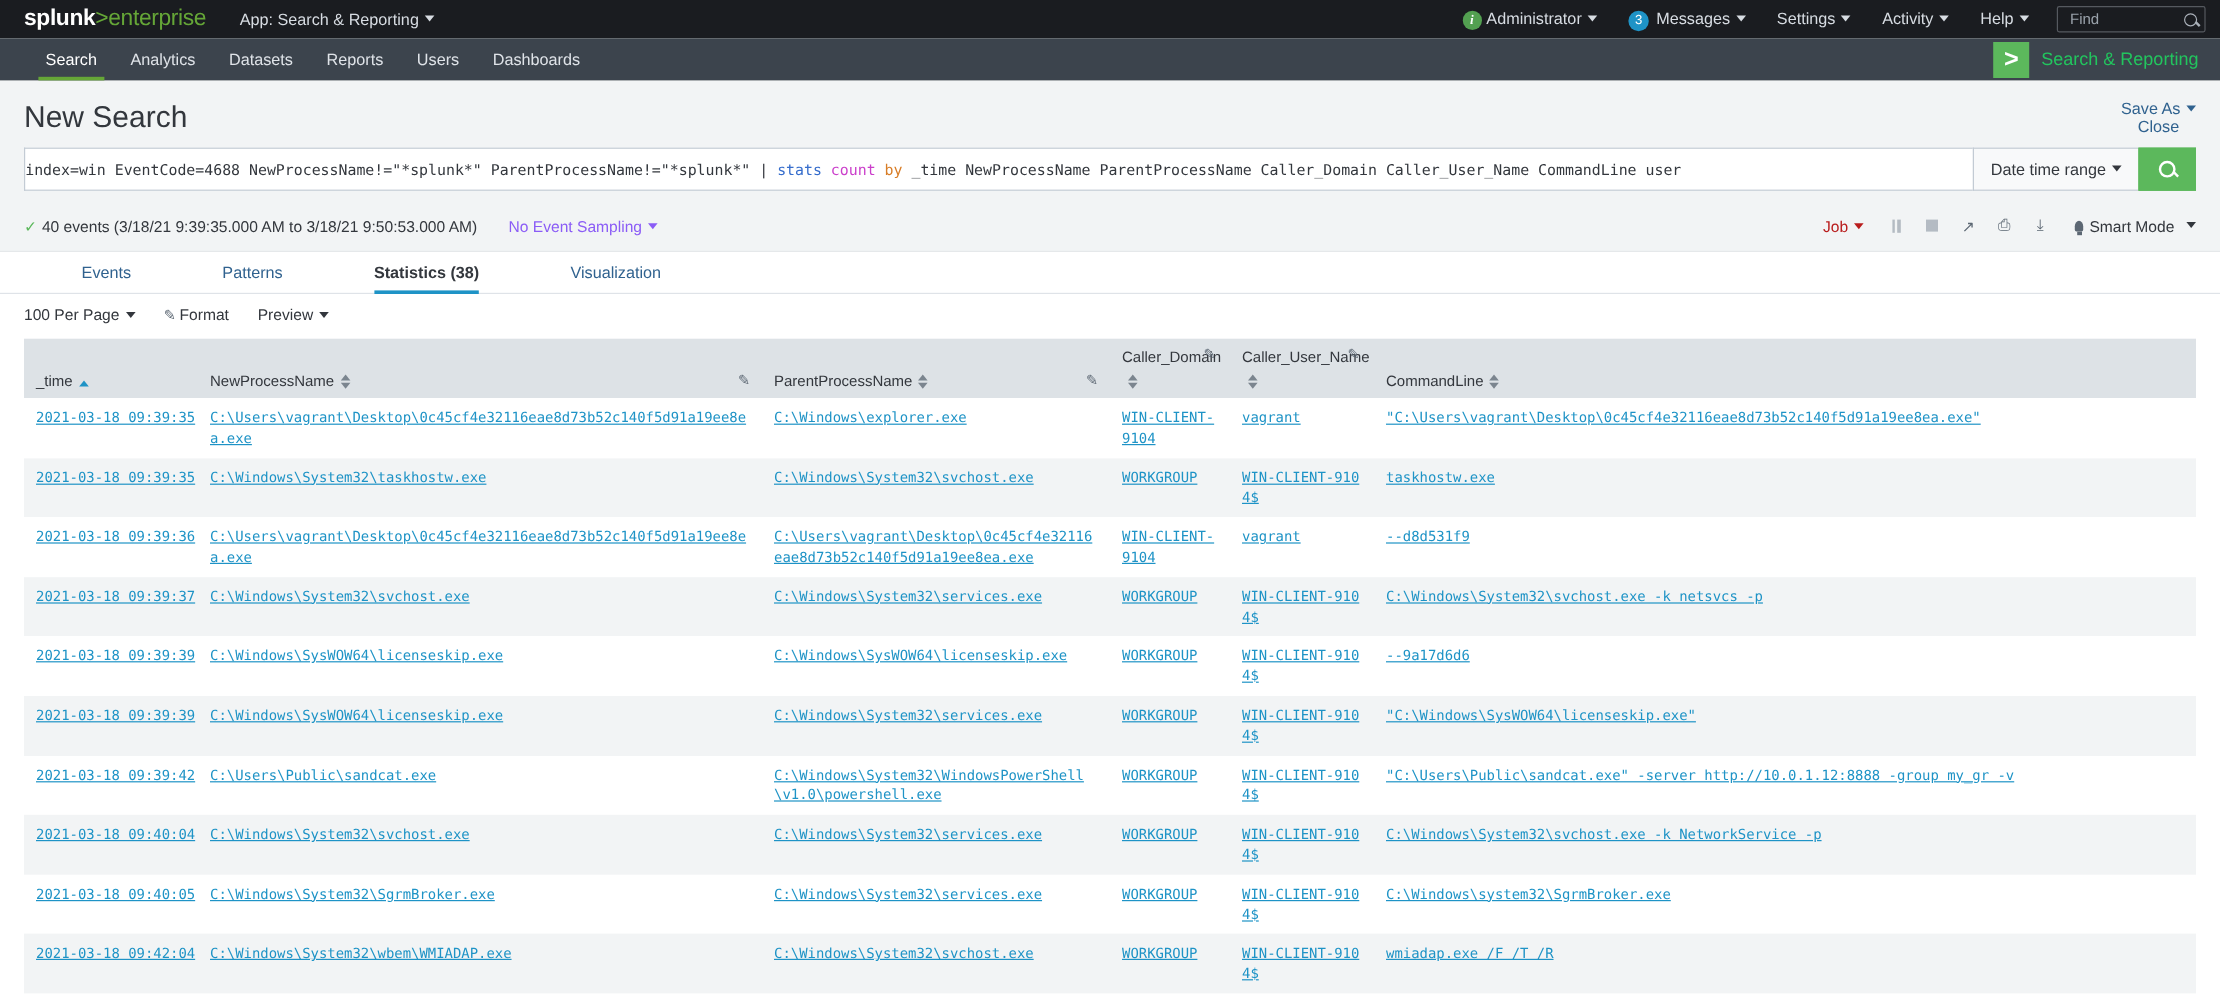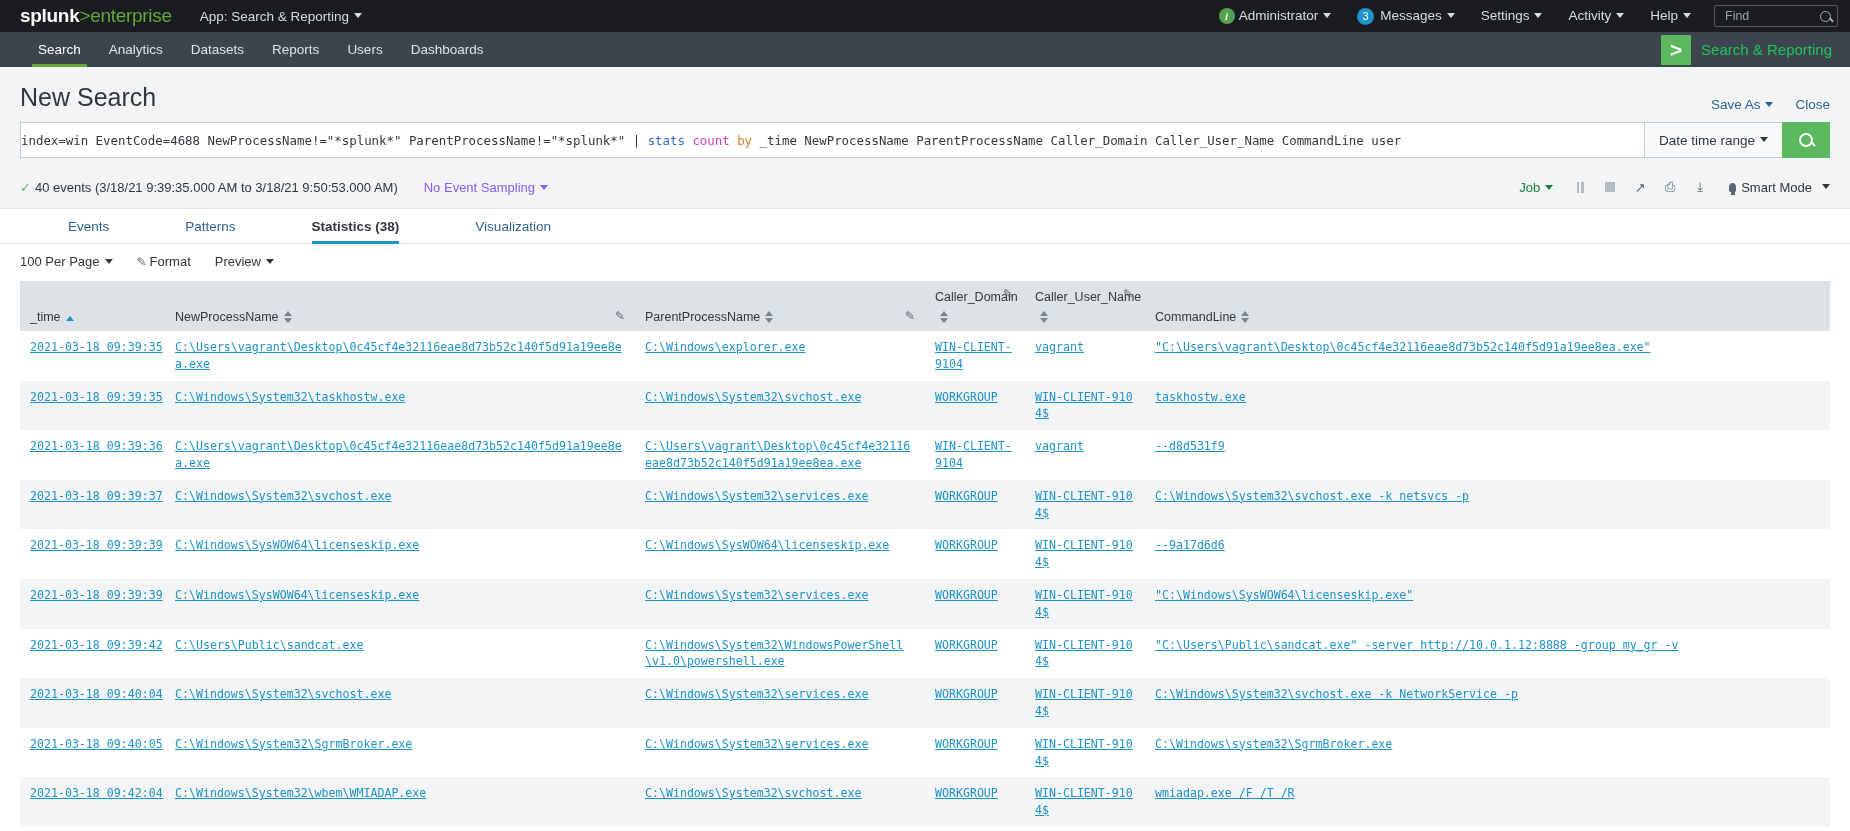"Save As" .title-actions { flex-direction: none -> column; gap: 22px -> none }
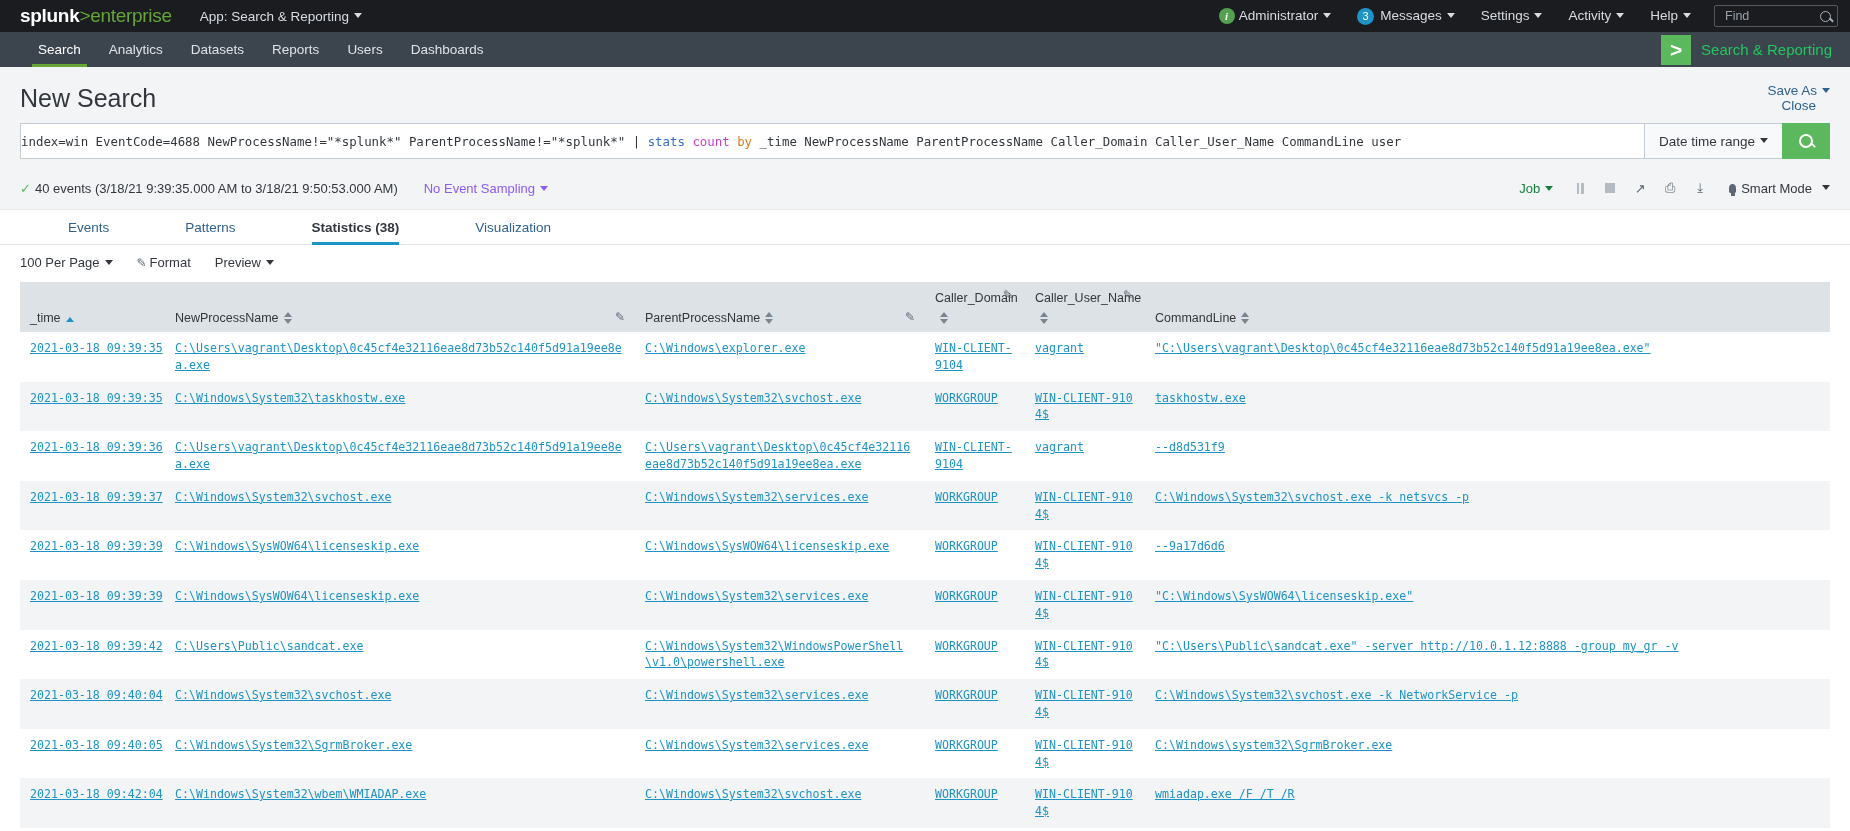"Job" .job-btn { color: #15803d -> #b91c1c }
